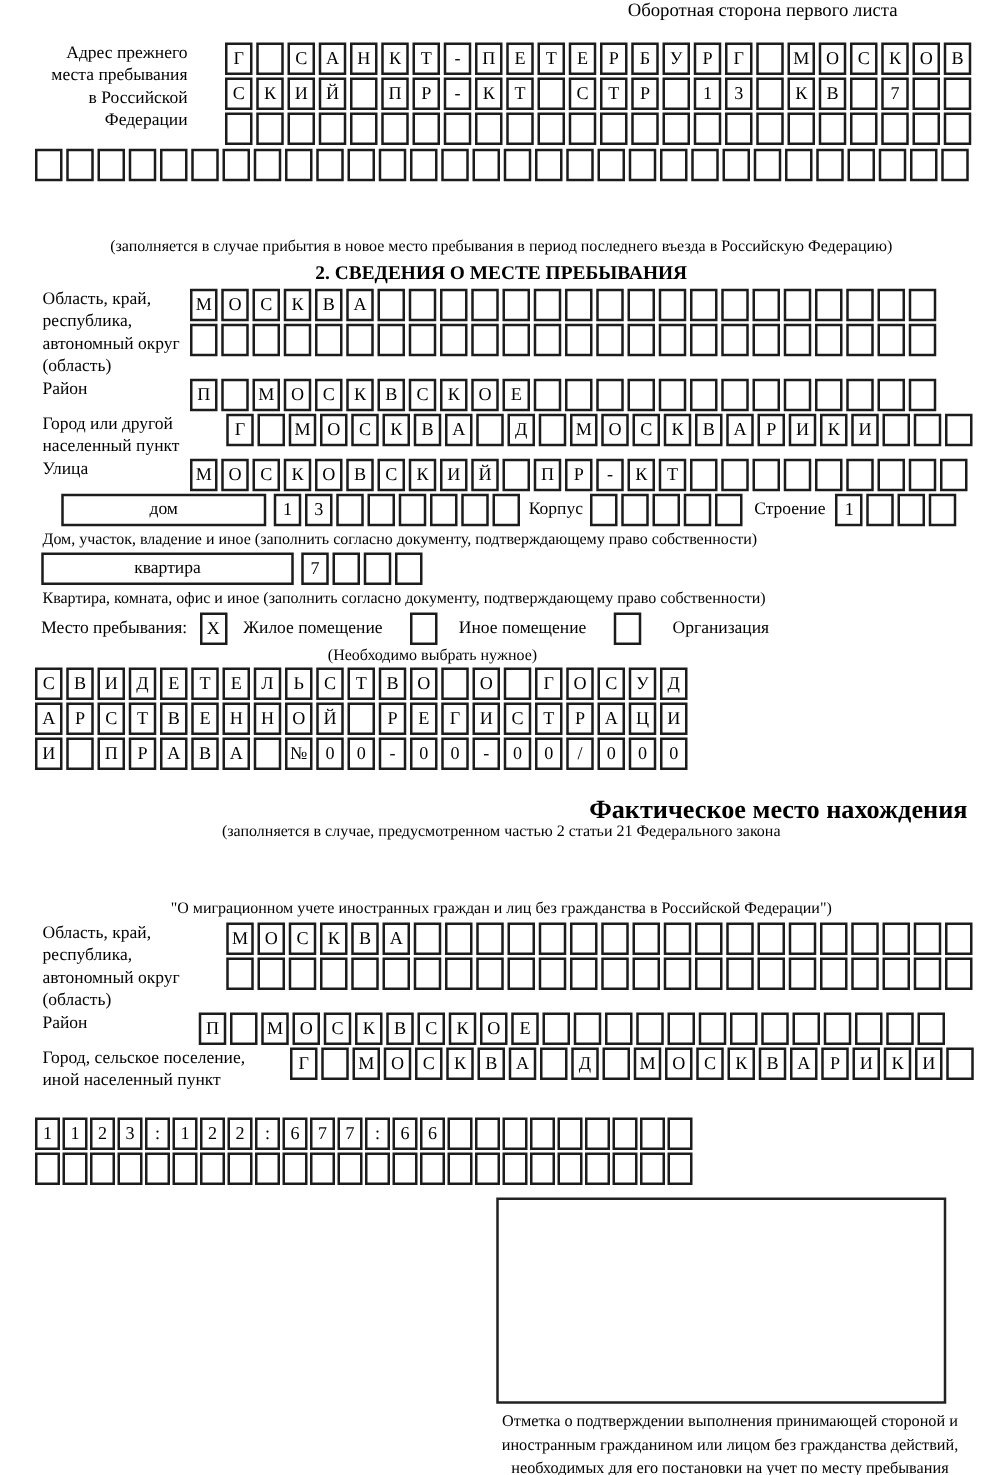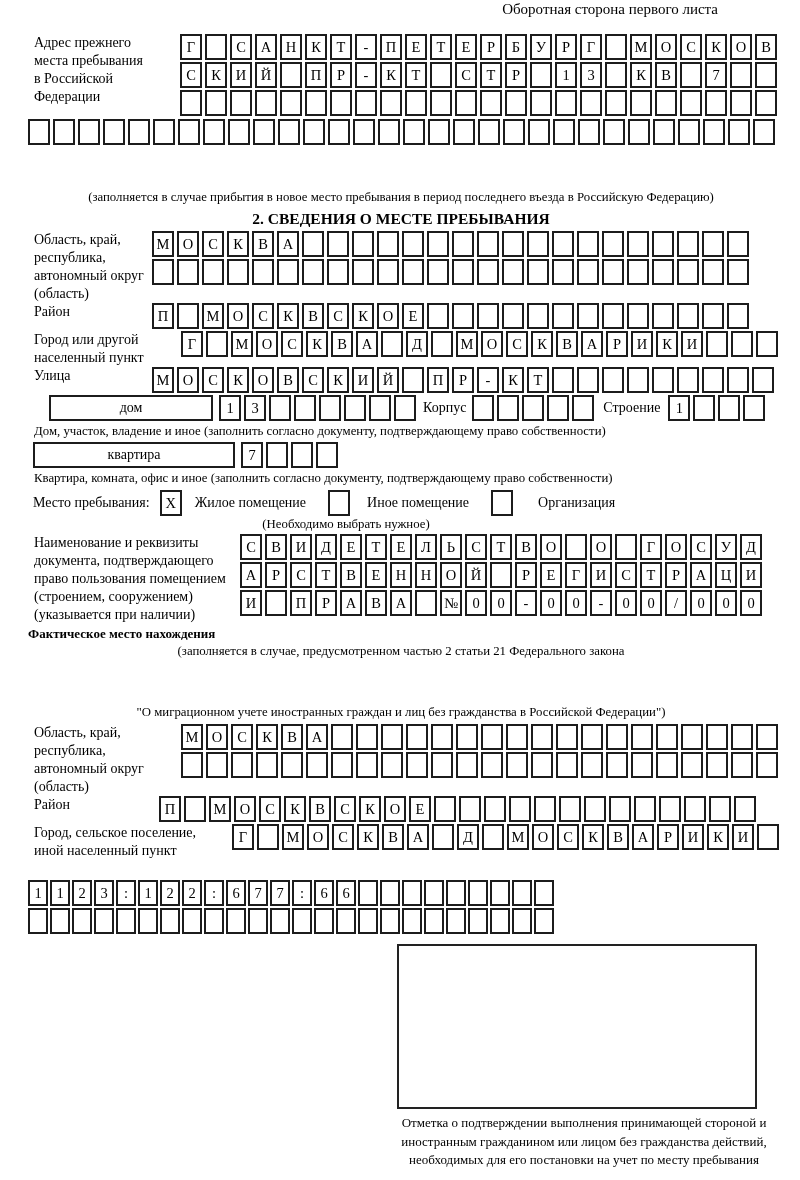"Адрес прежнего места пребывания в" .w152 { text-align: none -> right }
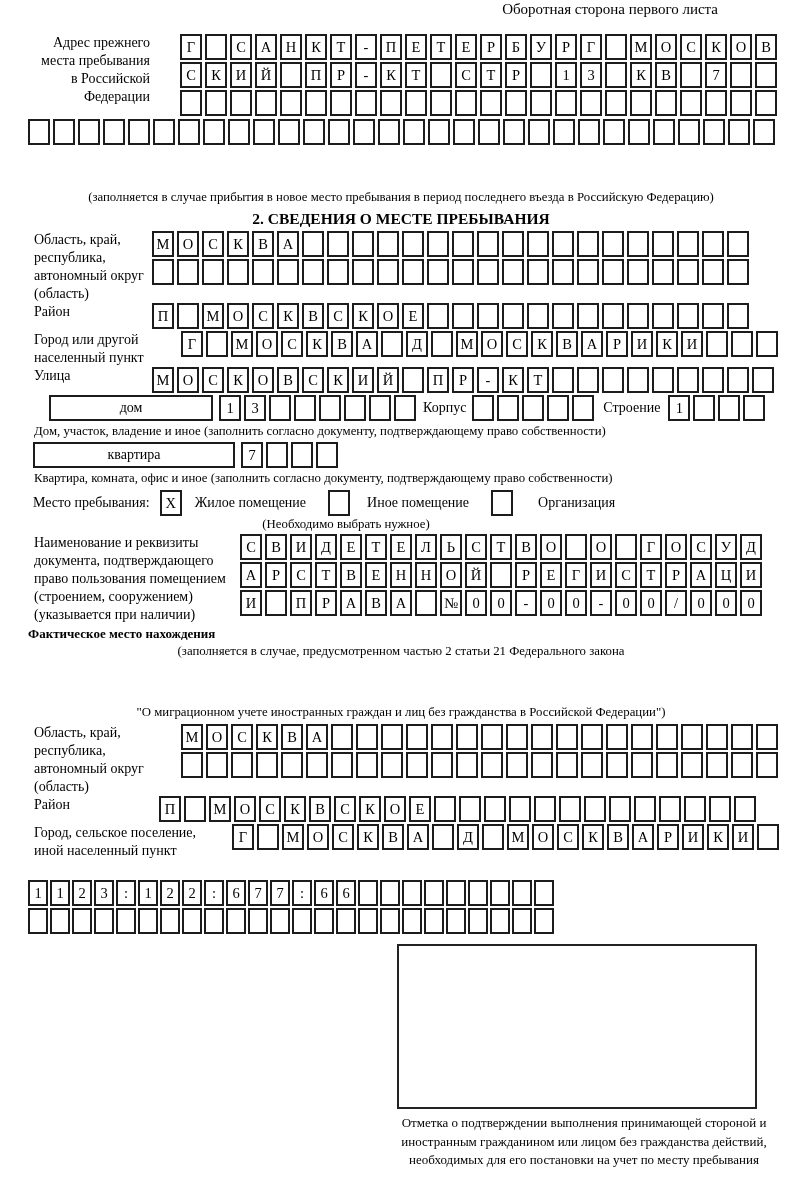"Наименование и реквизиты документа," div.label { html: <div>Наименование и реквизиты документа, подтверждающего право пользования помещением (строением, сооружением) (указывается при наличии)</div> -> none }
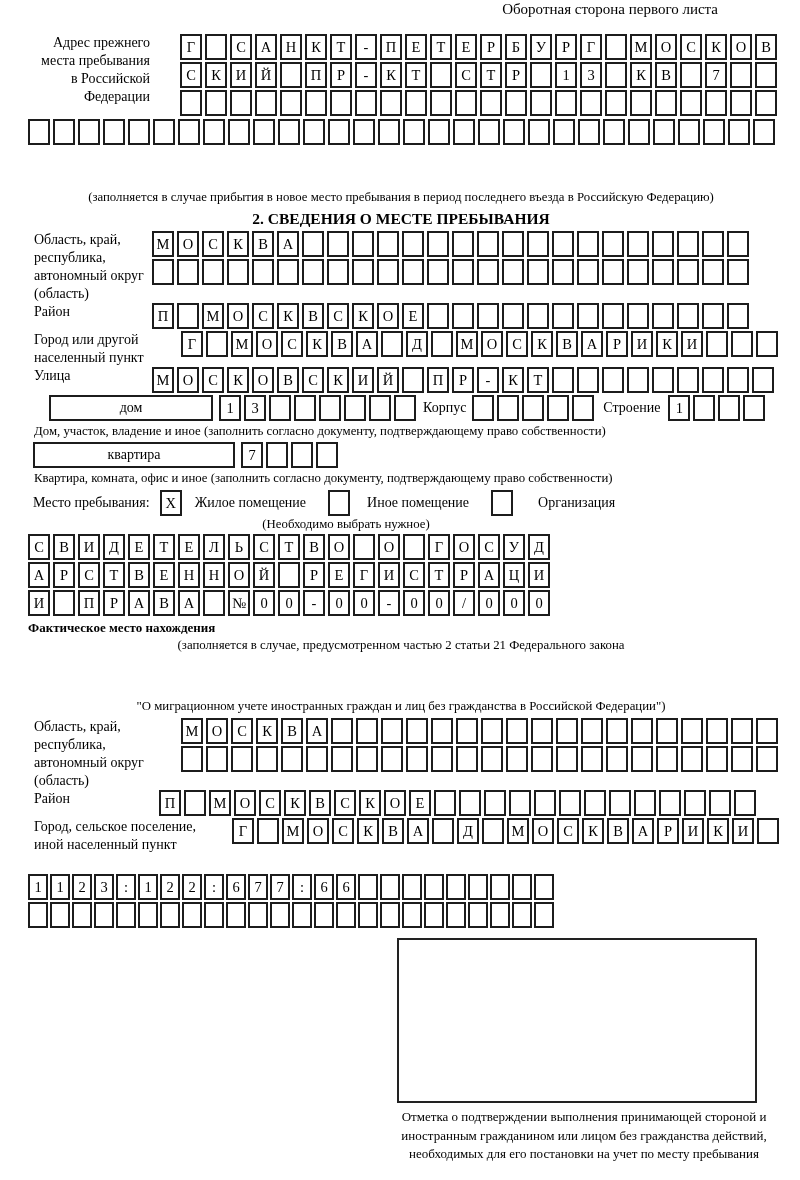"Фактическое место нахождения" .h3 { font-size: 13px -> 21px; margin-top: 0 -> 20px; text-align: left -> right }
